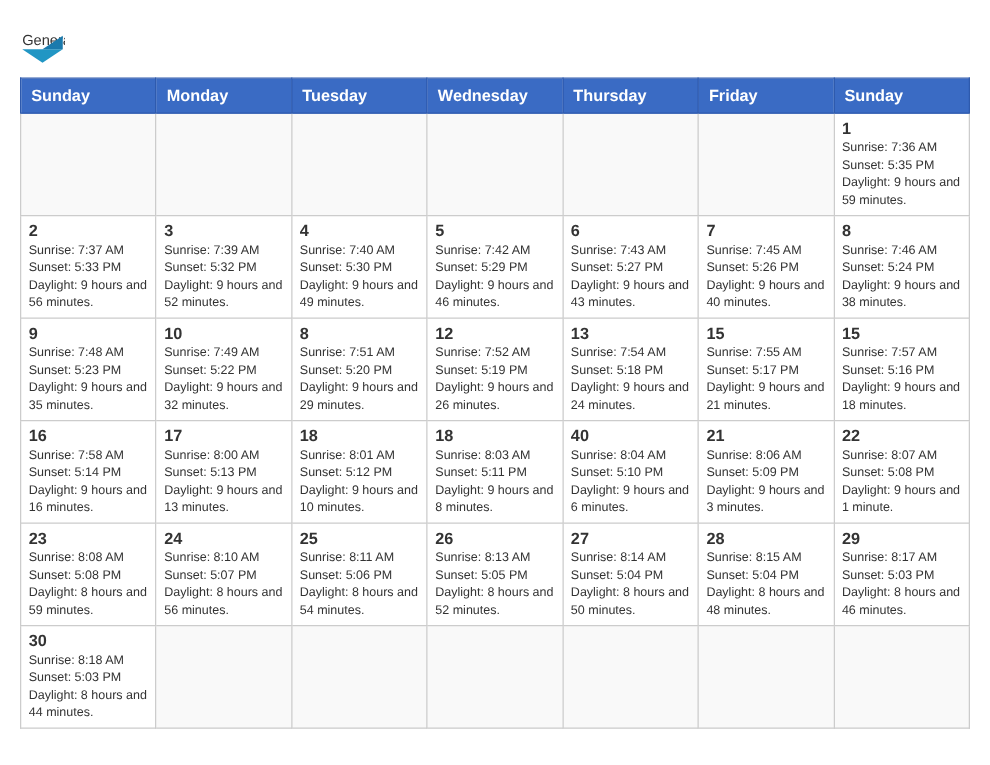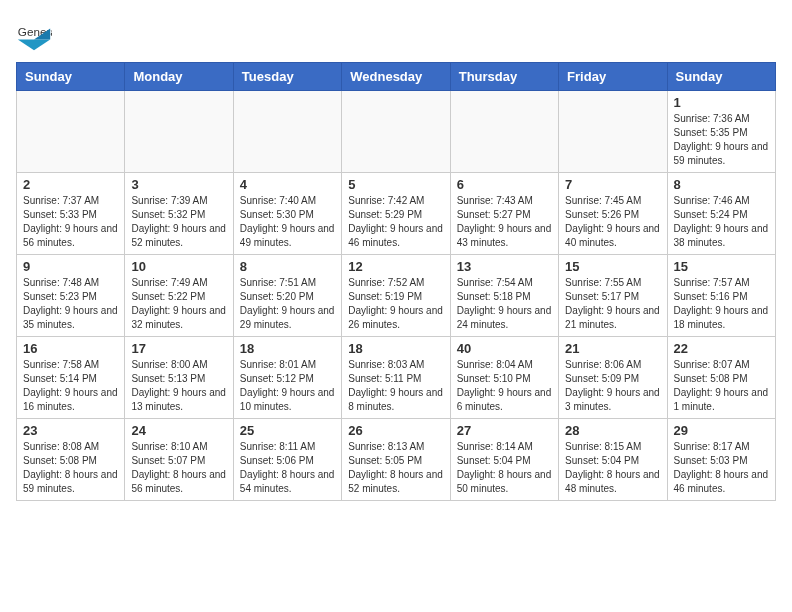"30" tr.last-row { html: none -> <tr> <td> <span>30</span> <div>Sunrise: 8:18 AM<br>Sunset: 5:03 PM<br>Daylight: 8 hours and 44 minutes.</div> </td> <td></td> <td></td> <td></td> <td></td> <td></td> <td></td> </tr> }
